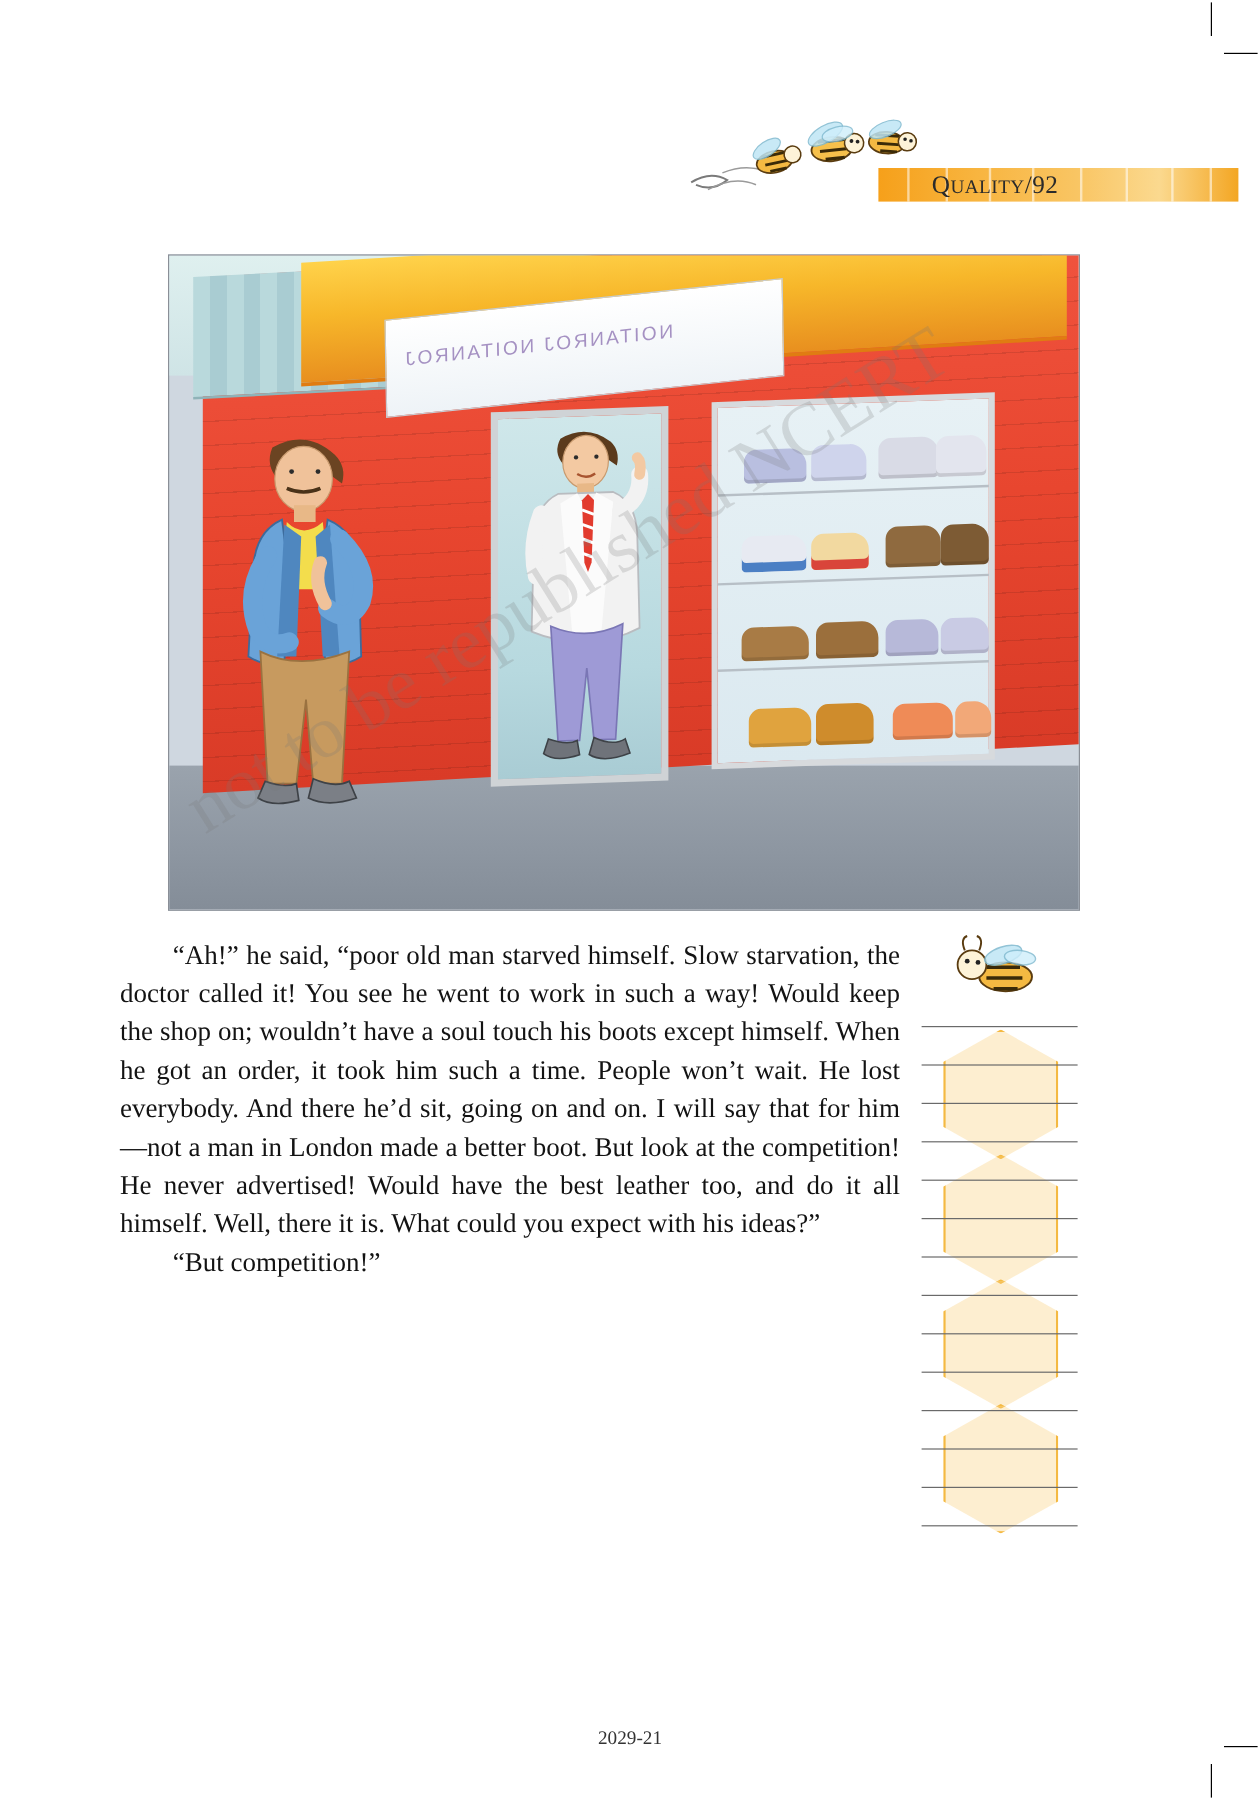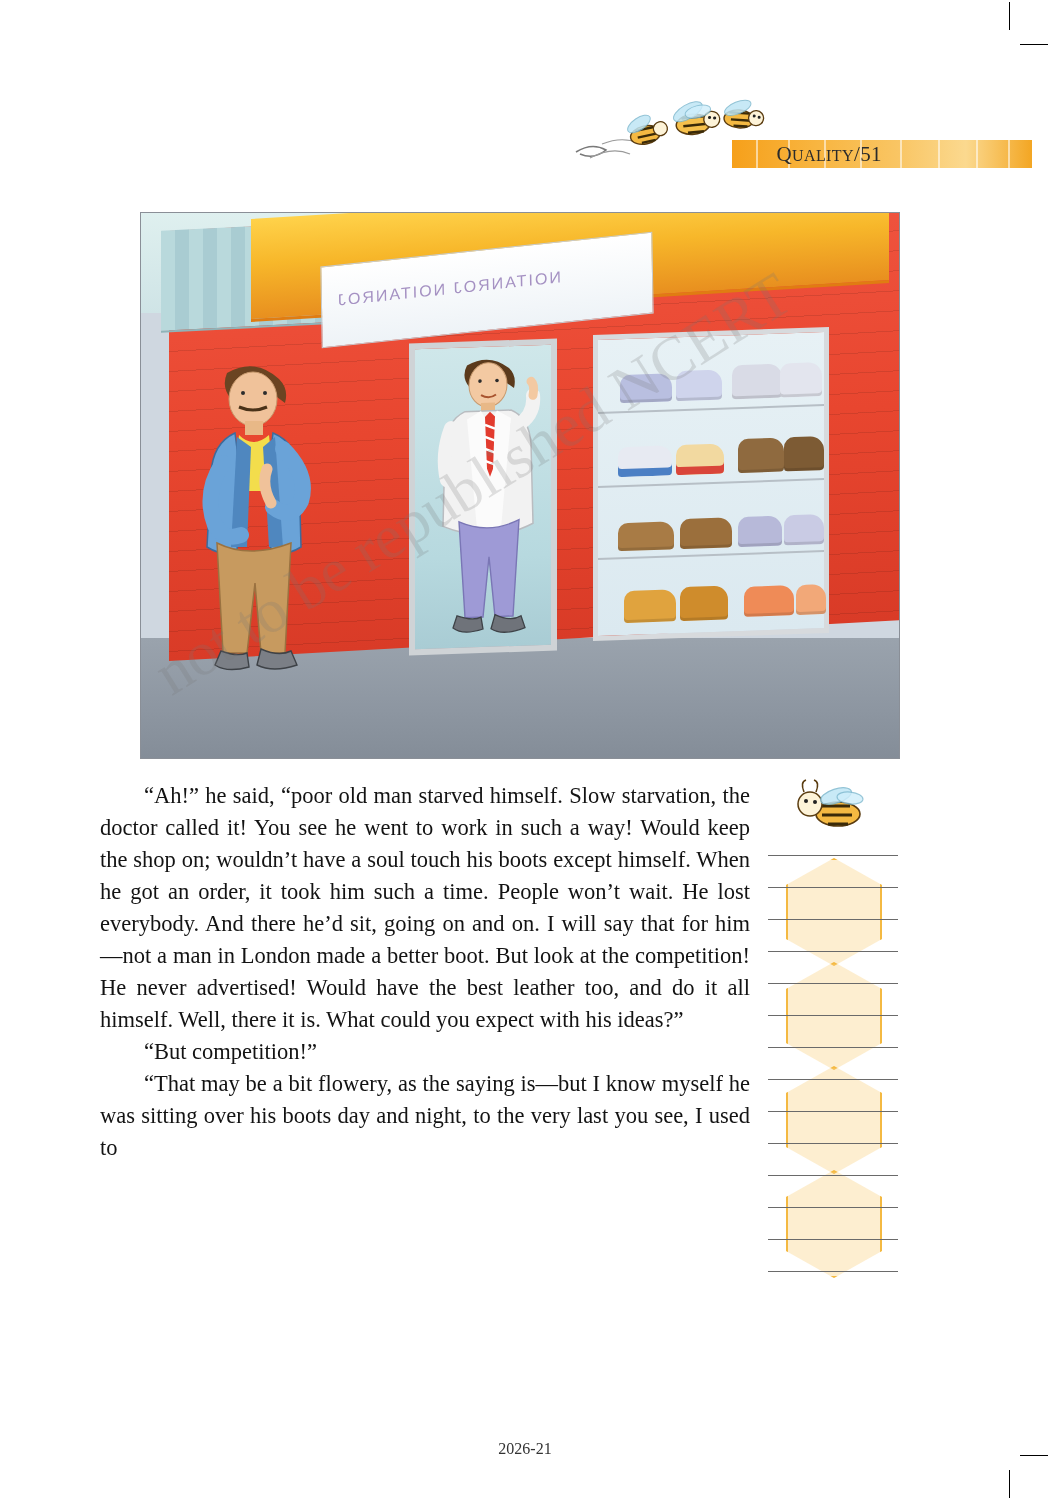"51" span { text: 51 -> 92 }
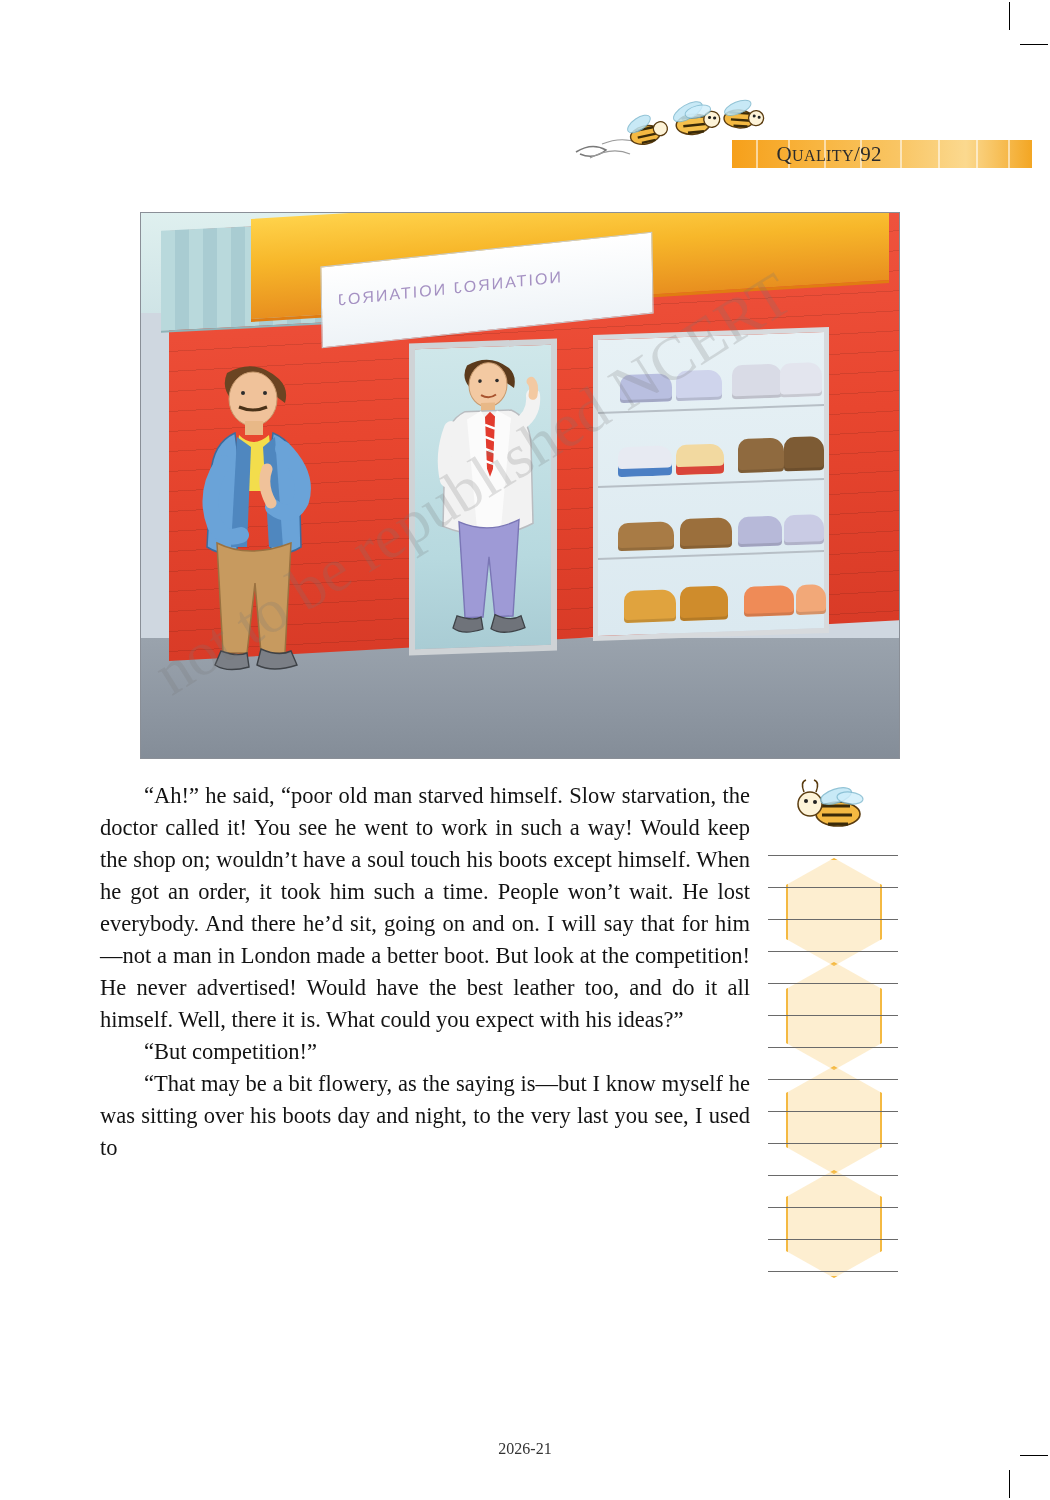"“That may be a bit" p { html: <p>“That may be a bit flowery, as the saying is—but I know myself he was sitting over his boots day and night, to the very last you see, I used to</p> -> none }
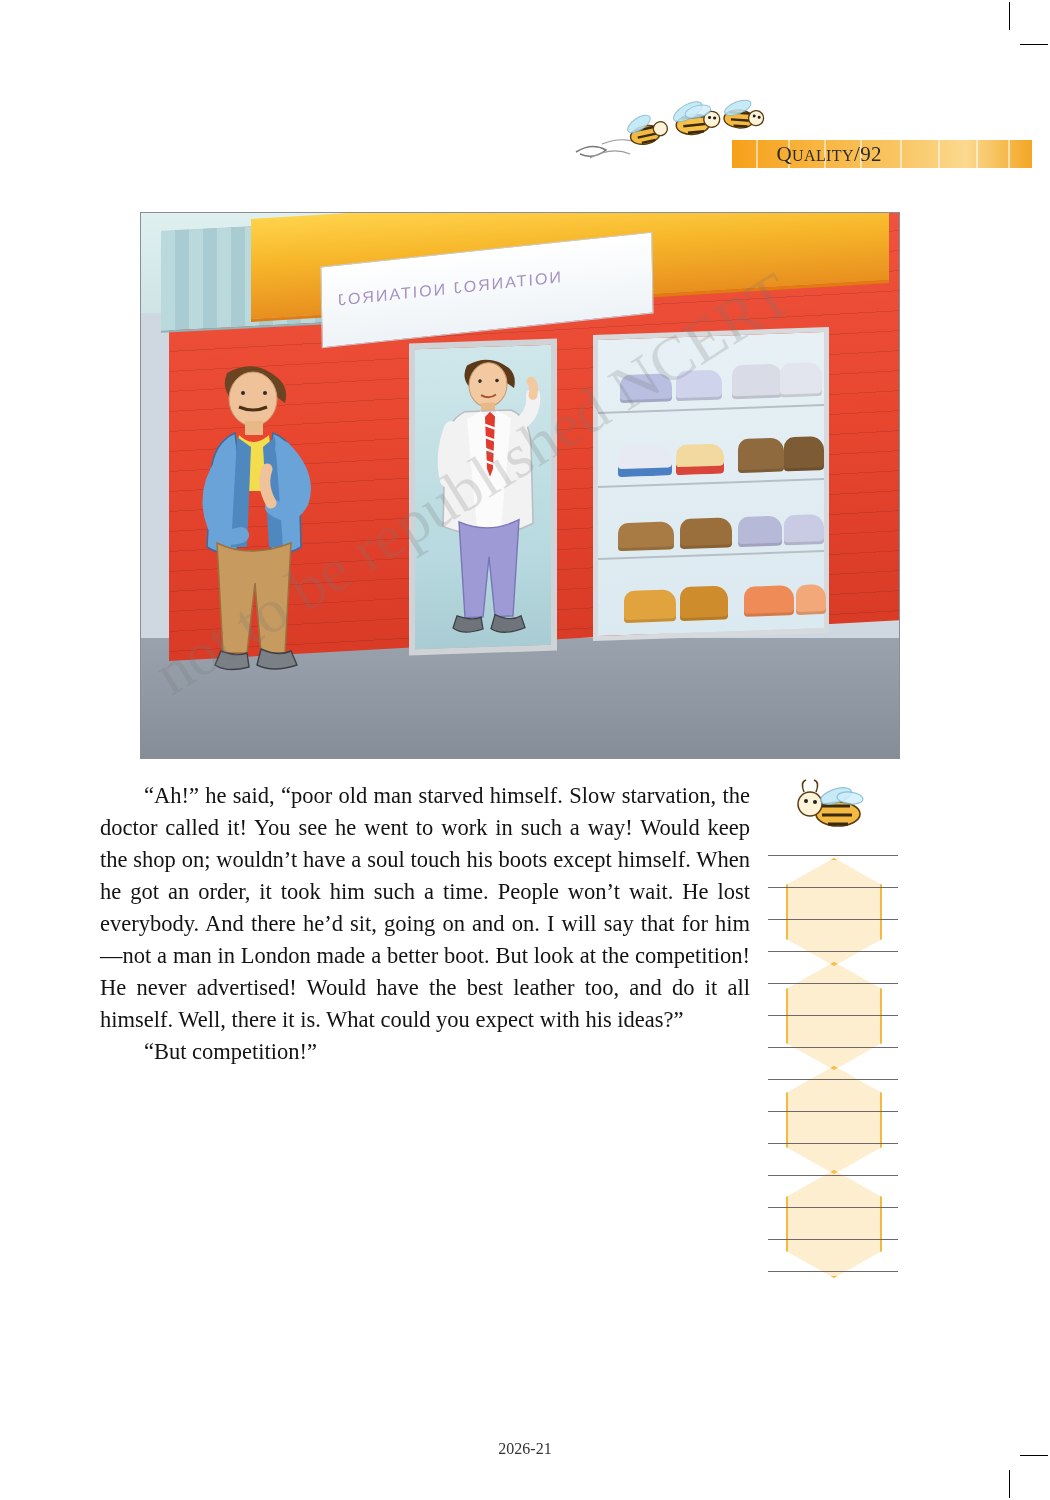"2026-21" div.footer { text: 2026-21 -> 2029-21 }
